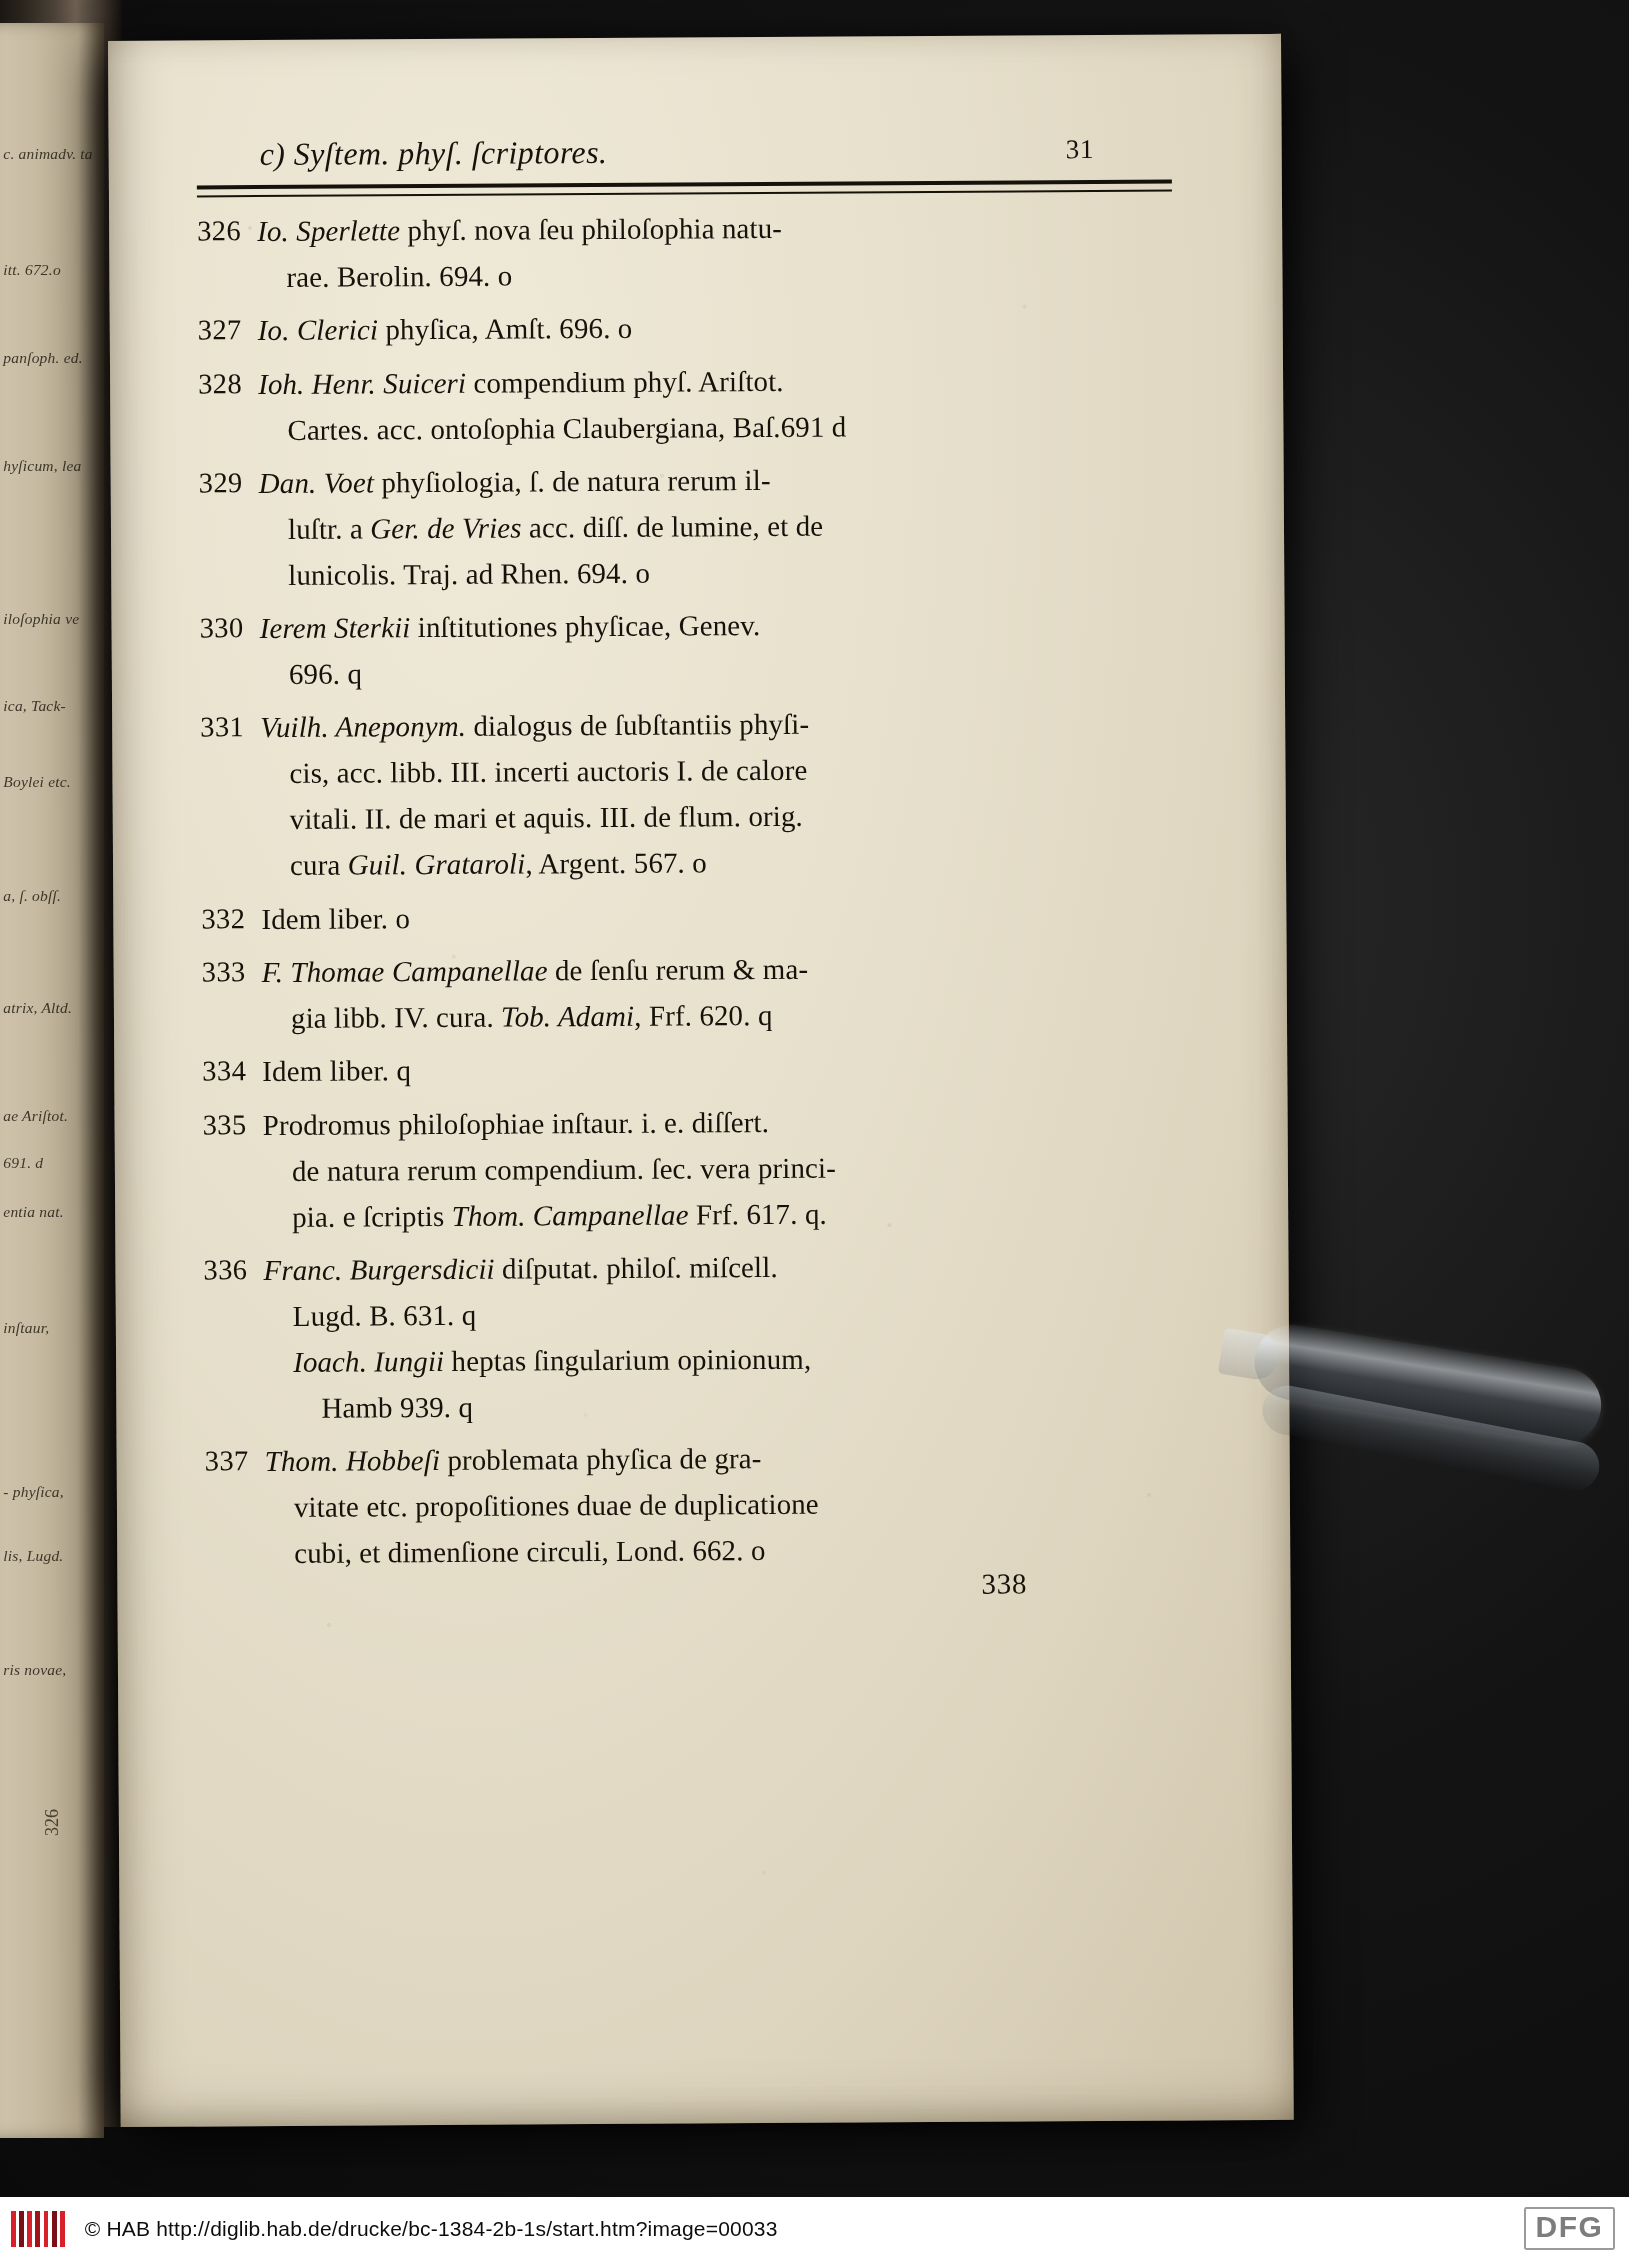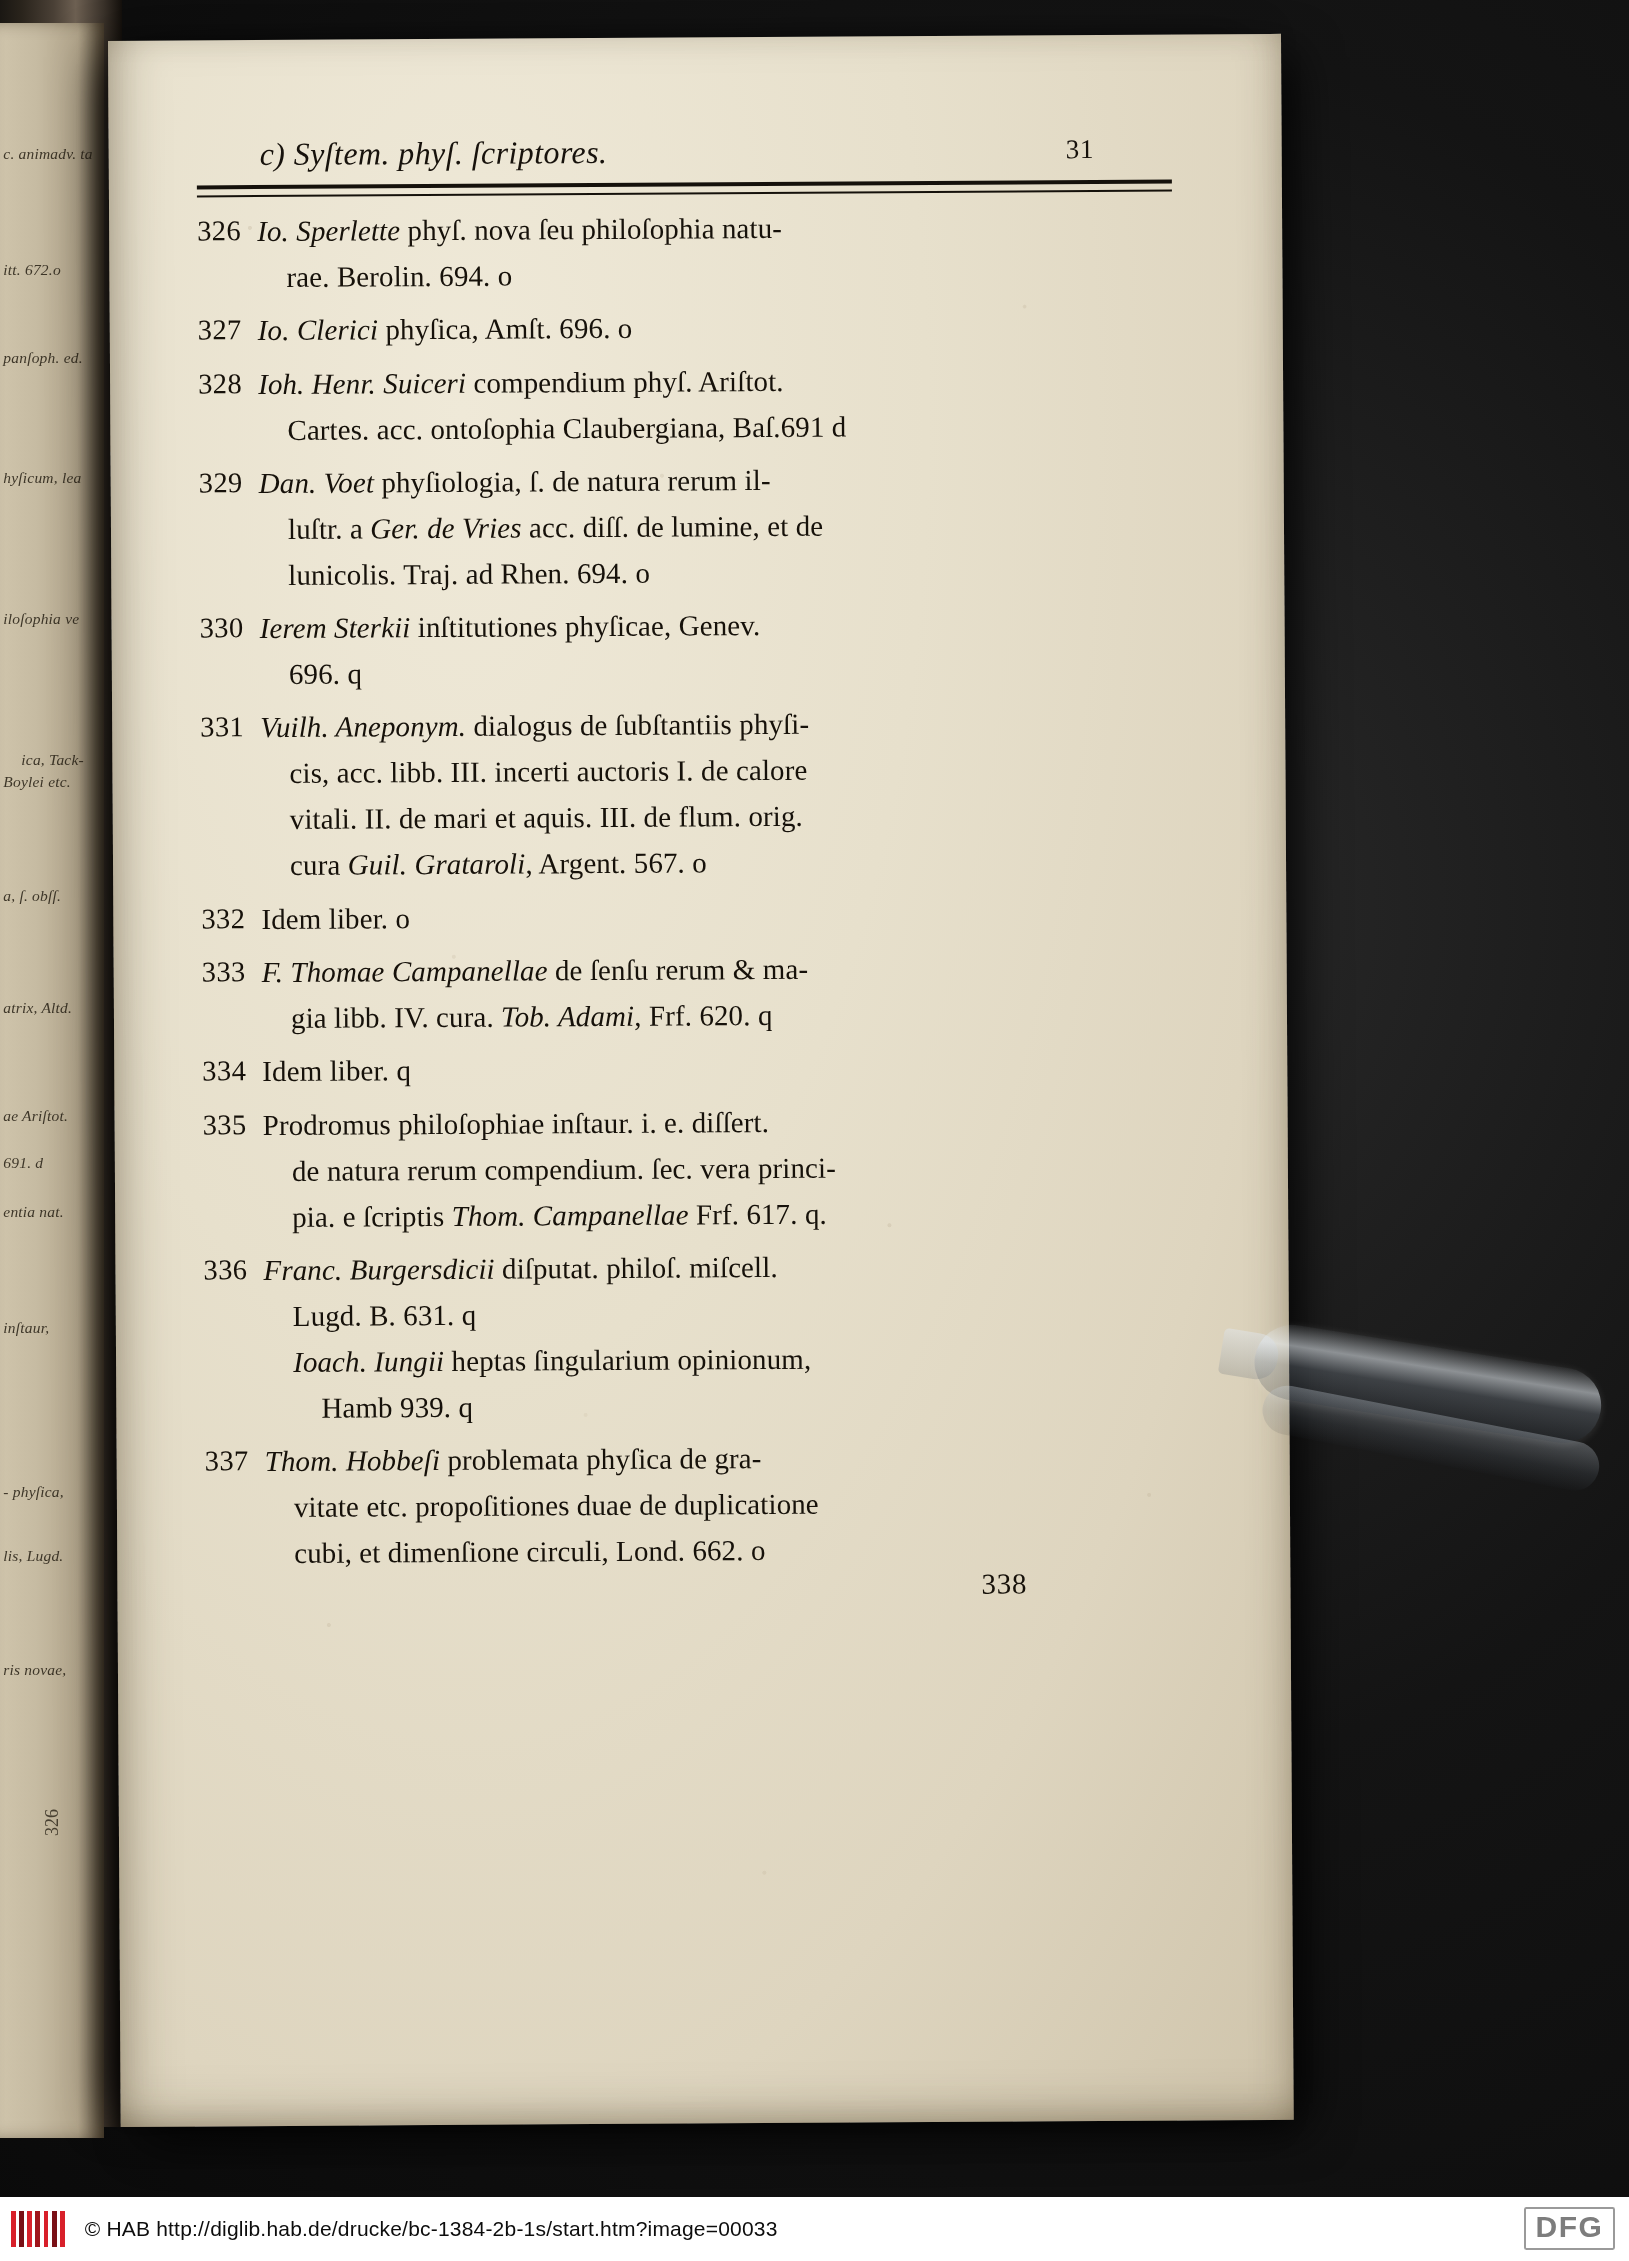"hyſicum, lea" div.lp-line { margin-top: 12px -> none }
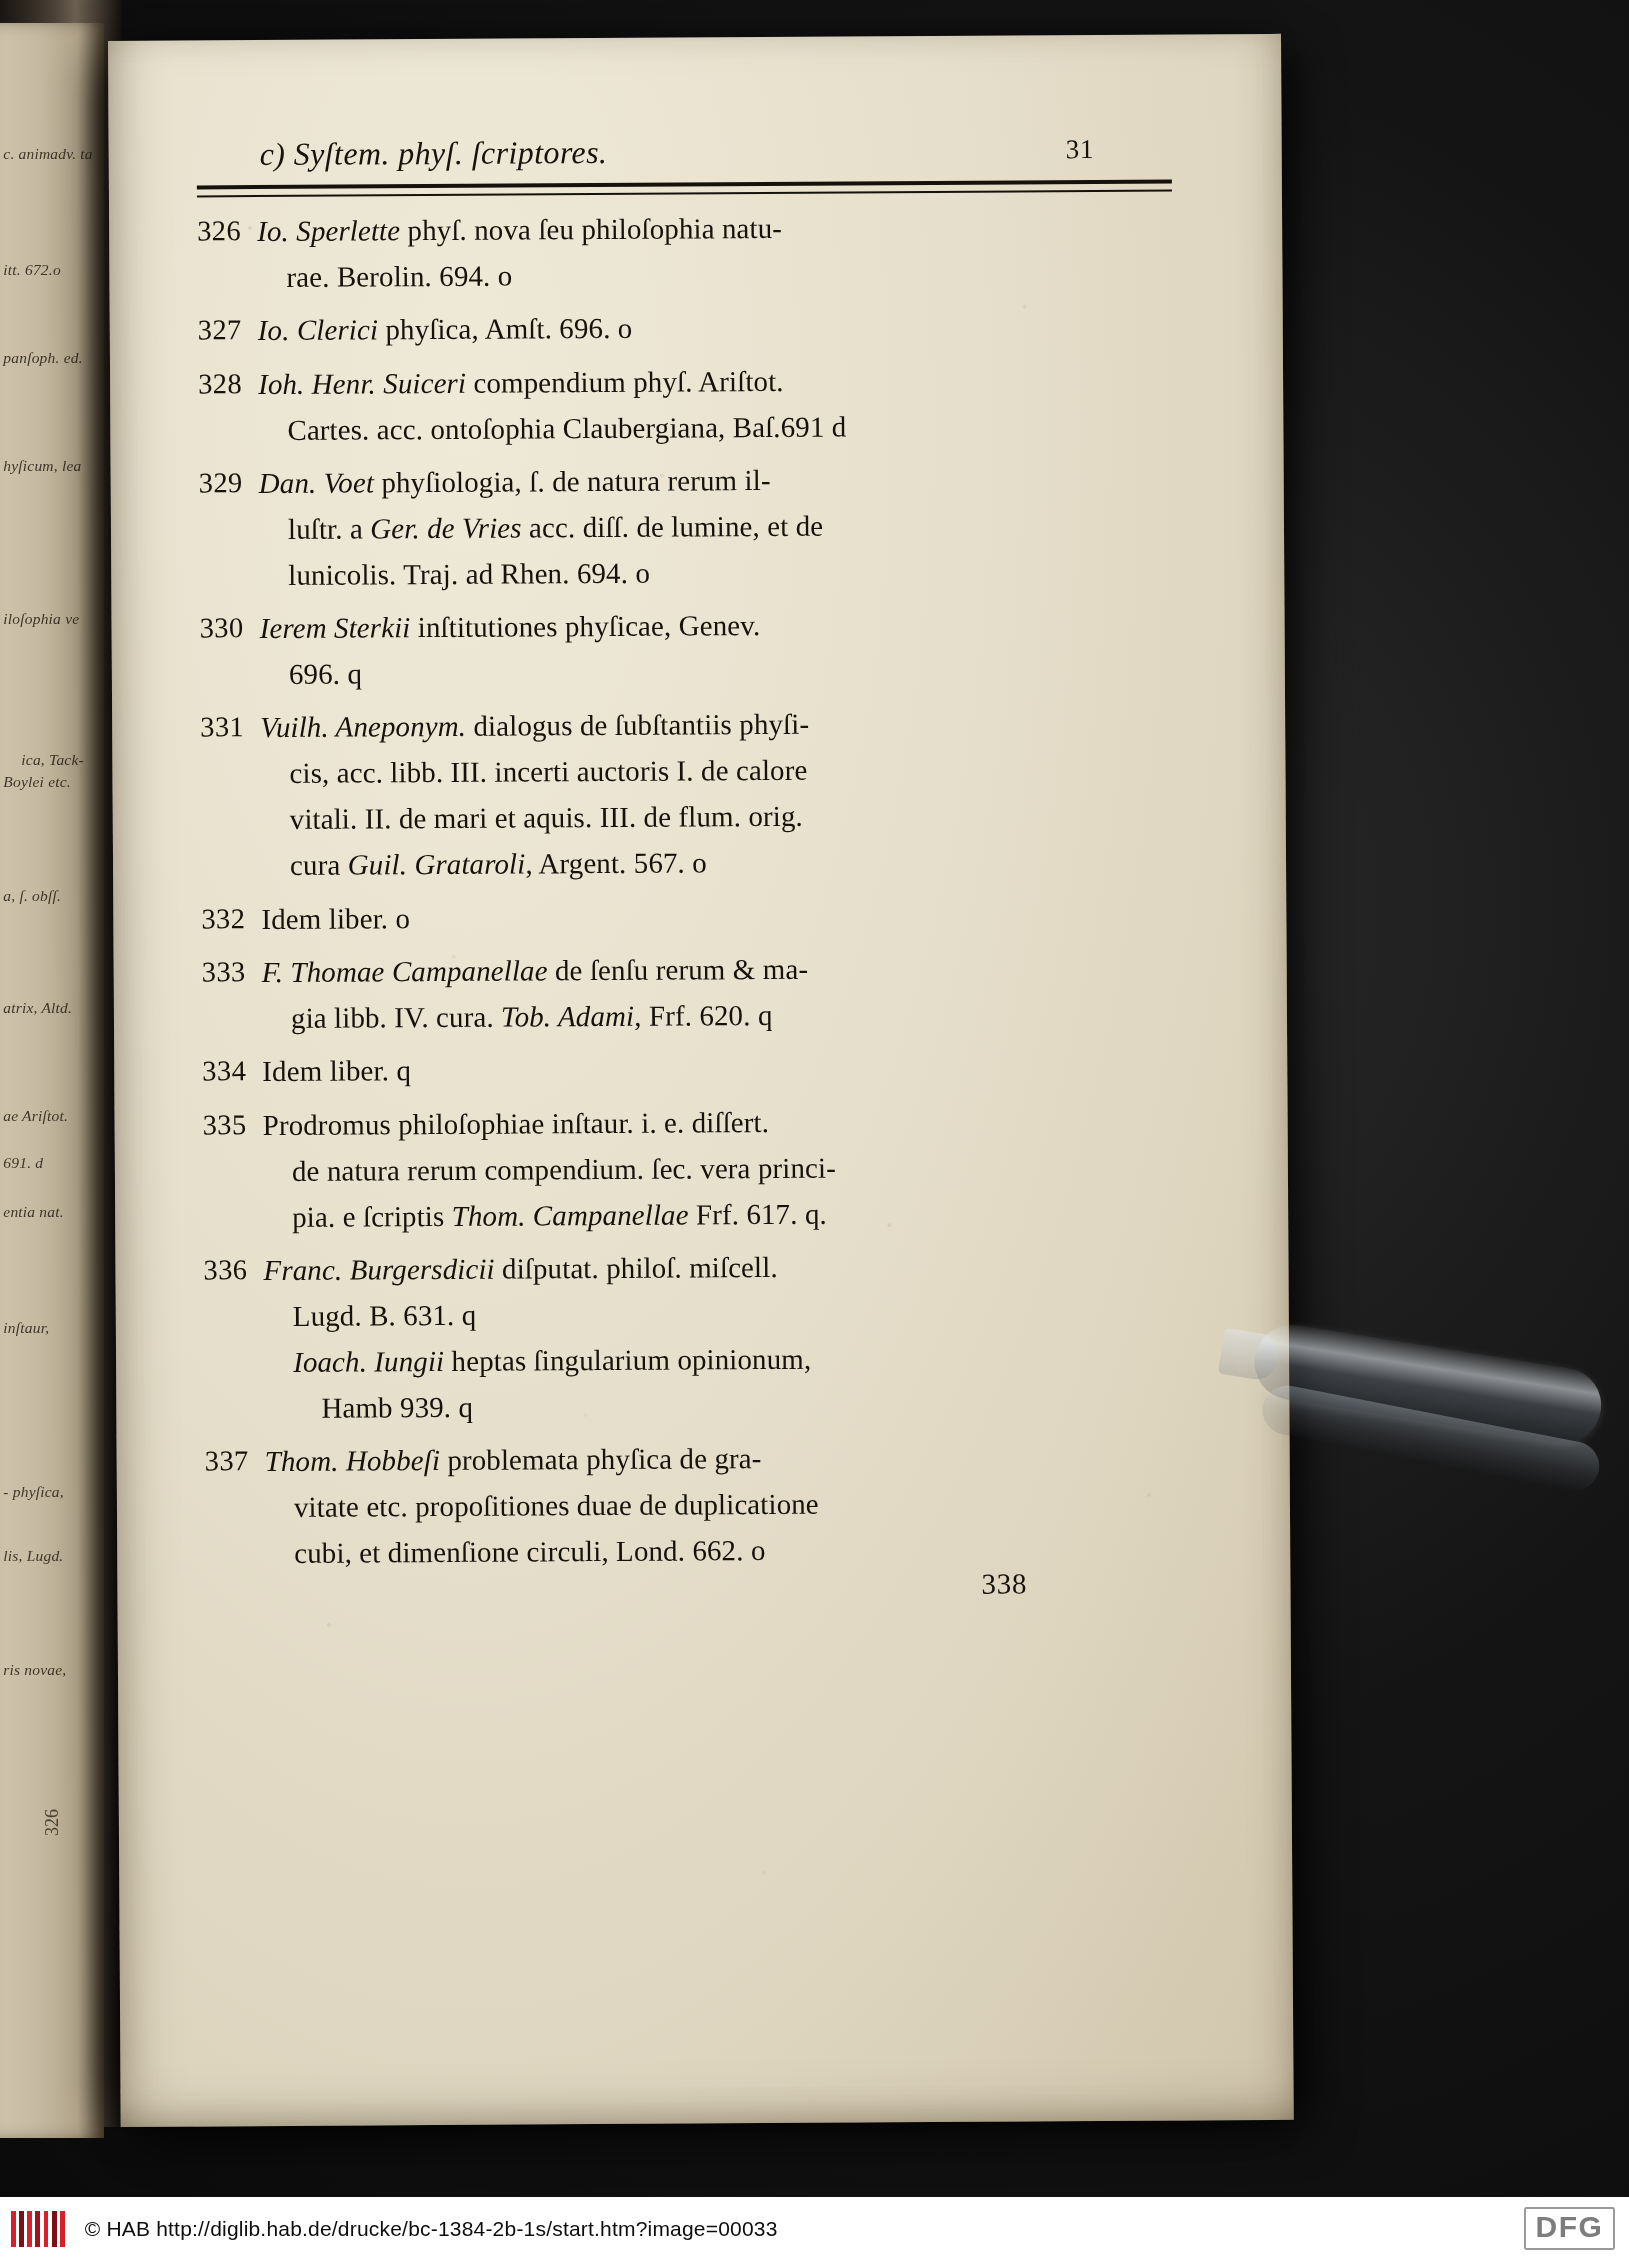"ica, Tack-" div.lp-line { margin-left: 18px -> none; top: 728px -> 674px }
